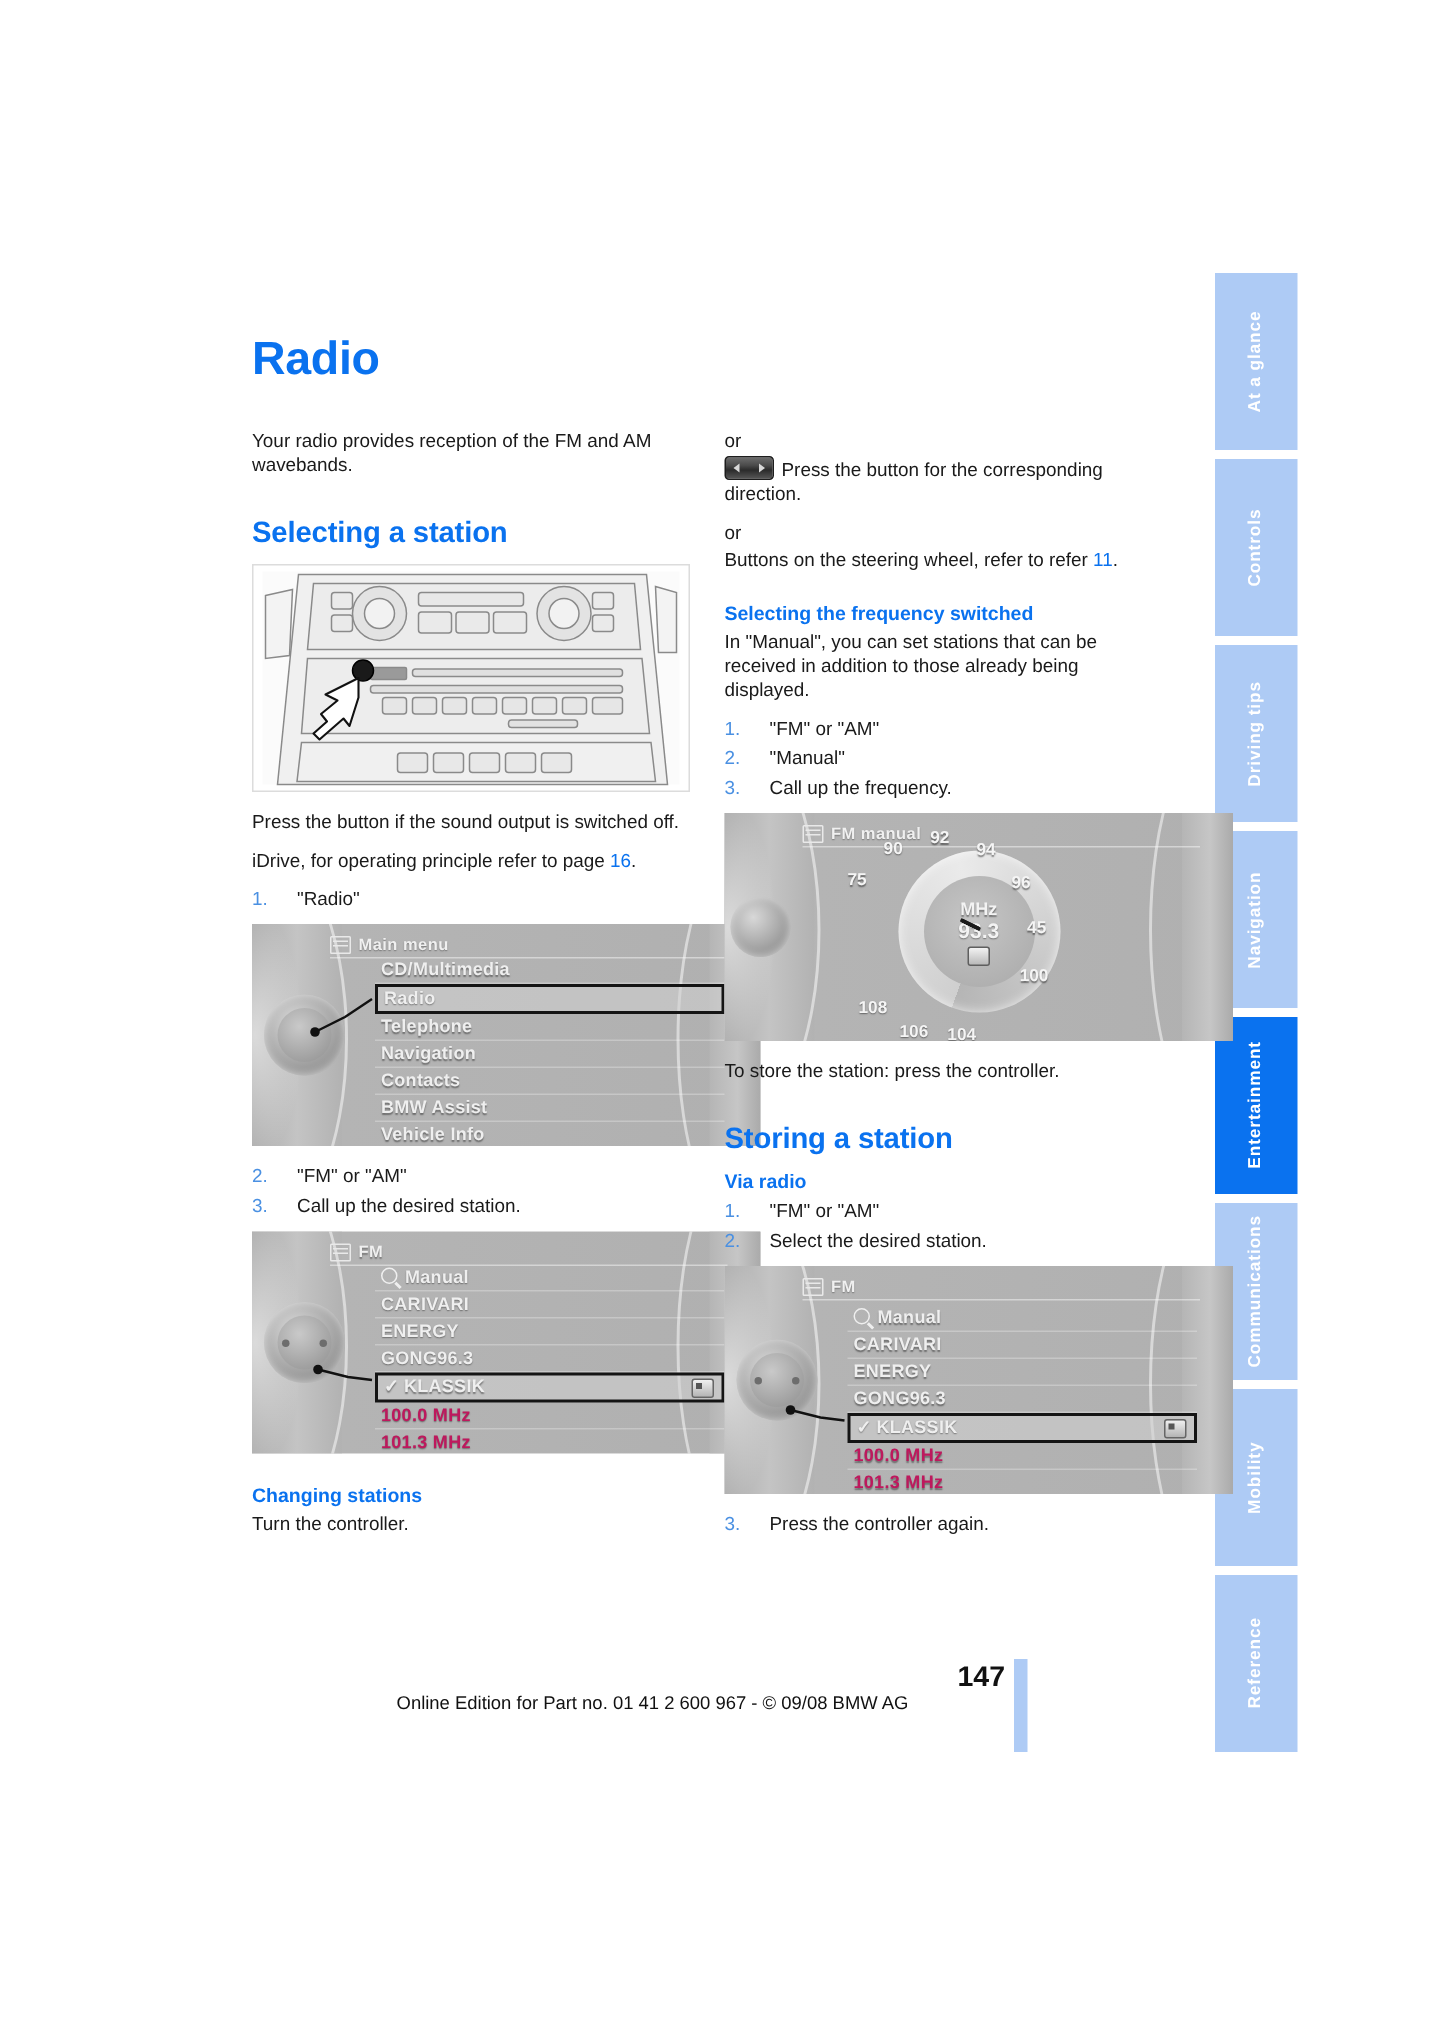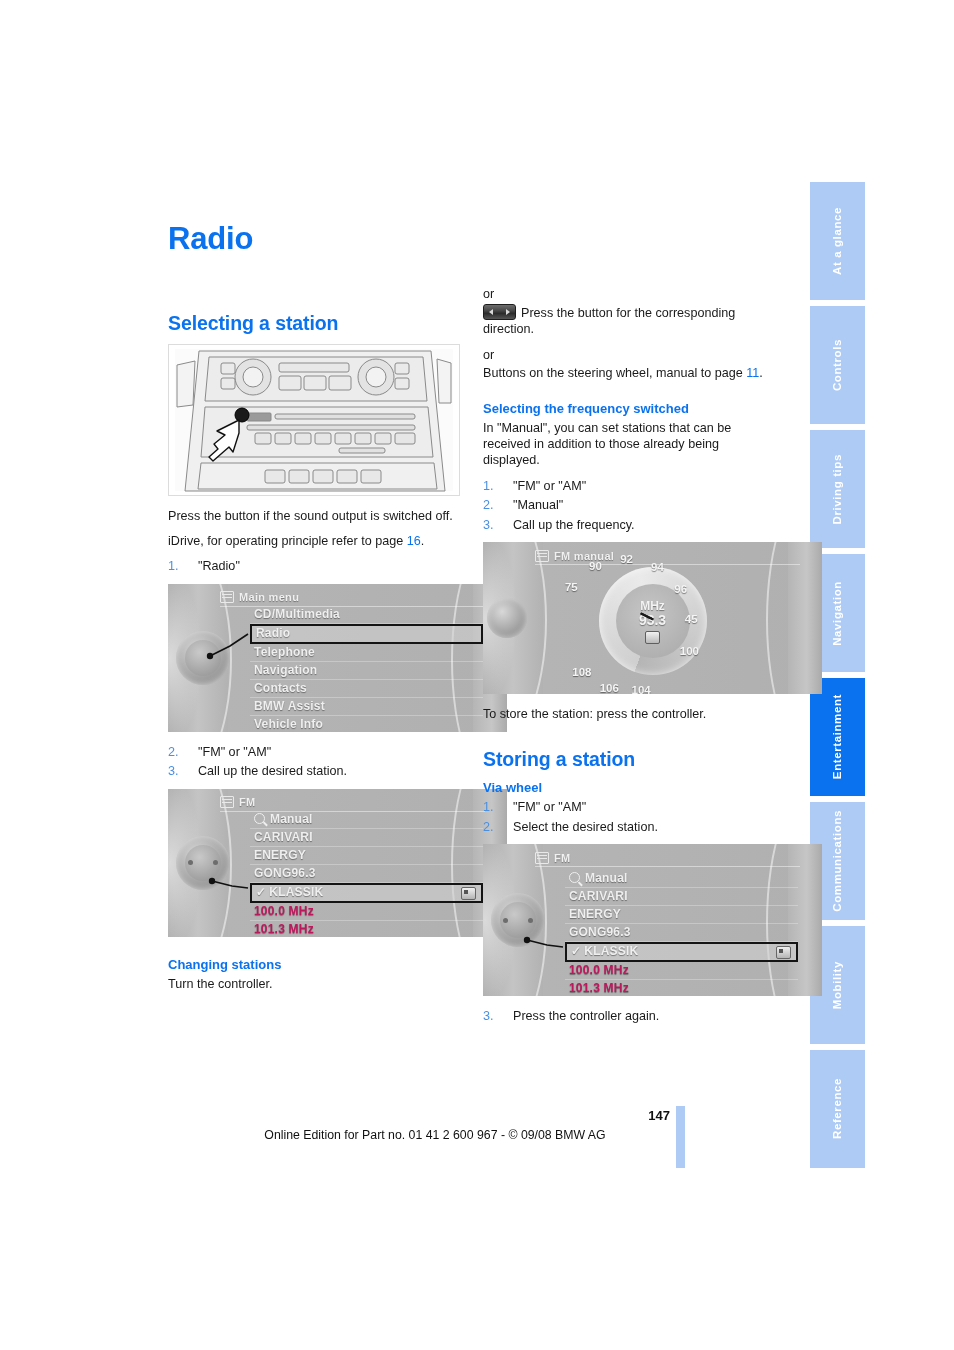"Your radio provides reception of" p { html: none -> <p>Your radio provides reception of the FM and AM wavebands.</p> }
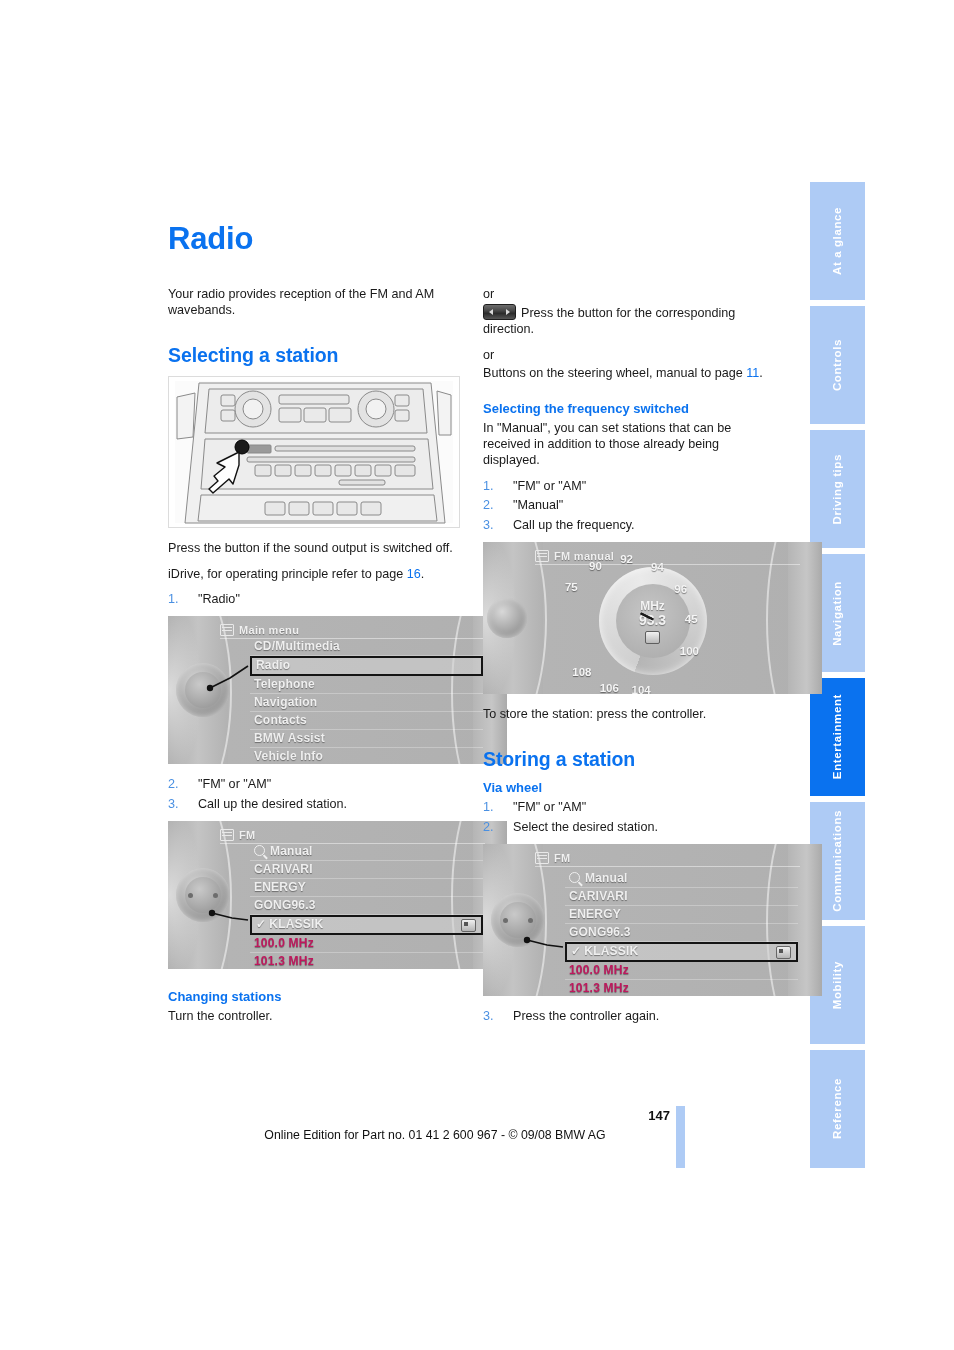"Buttons on the steering wheel," span { text: manual to page -> refer to refer }
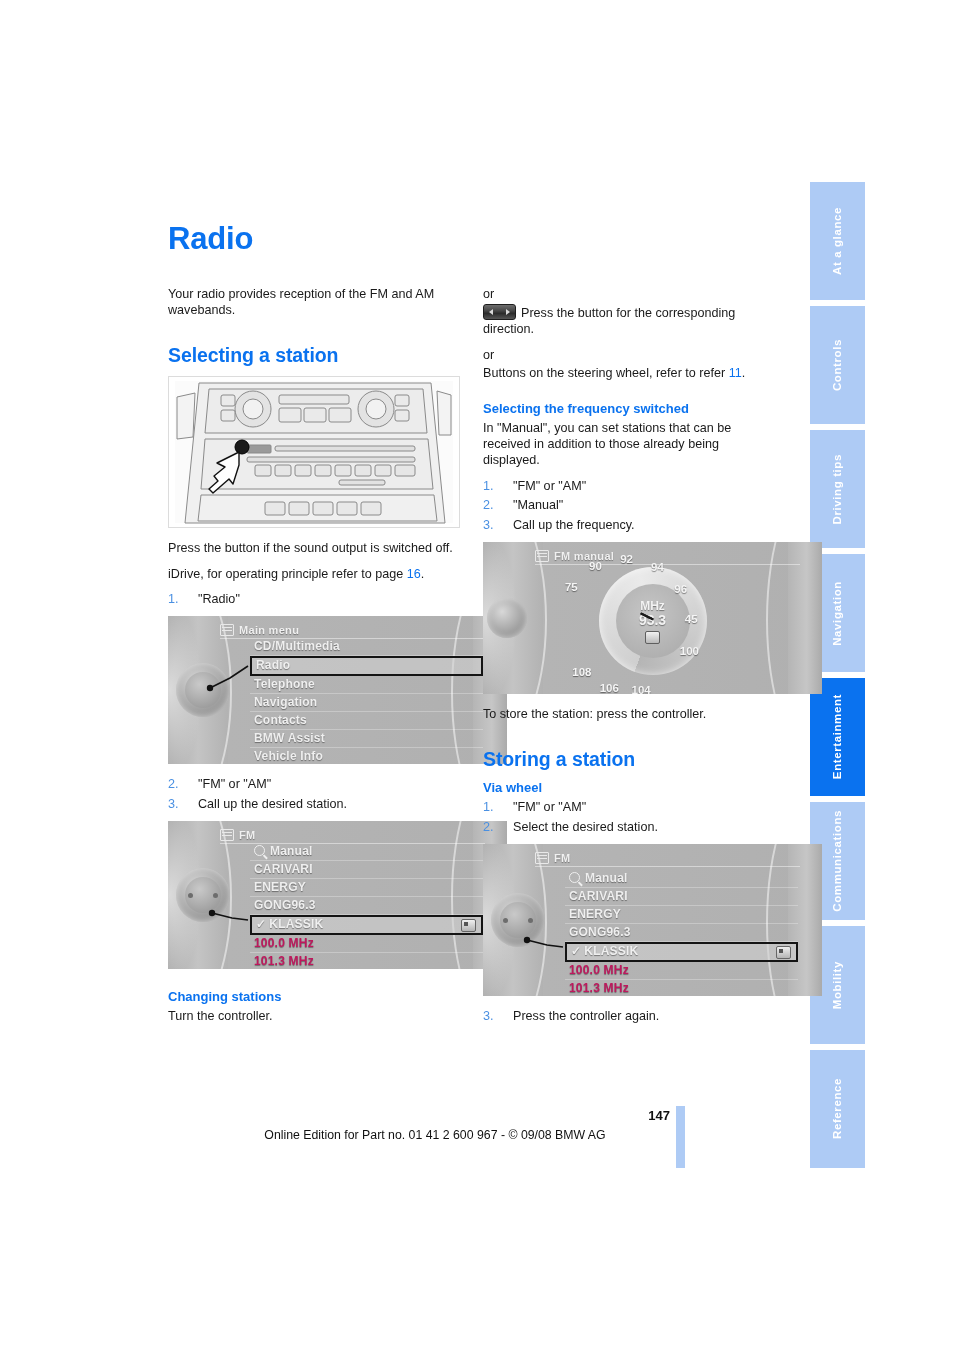"Via wheel" h3.sub { text: wheel -> radio }
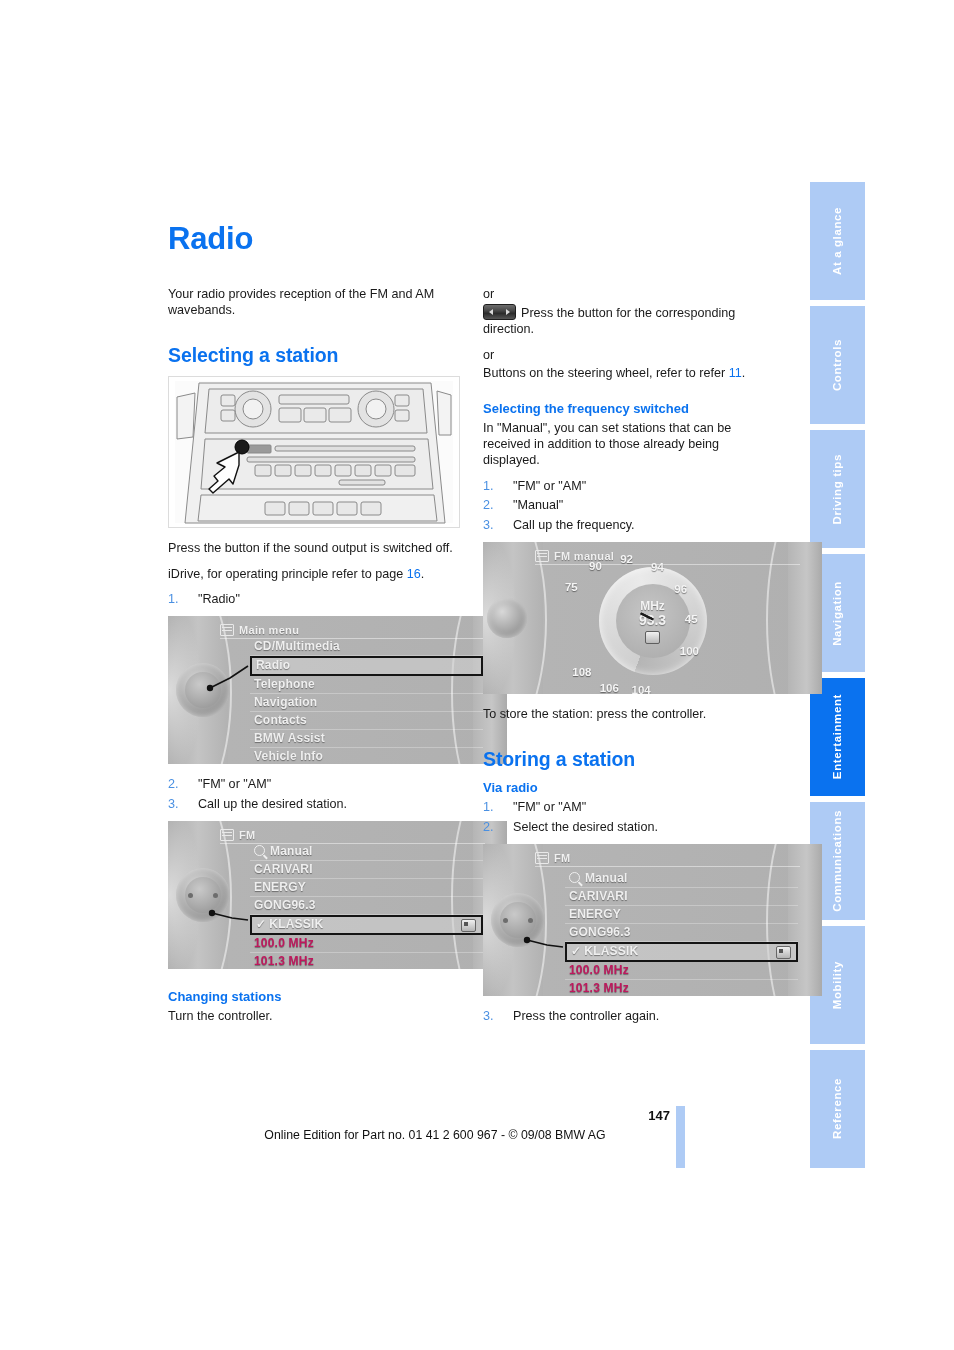"147" .pgnum { font-size: 13px -> 19px }
